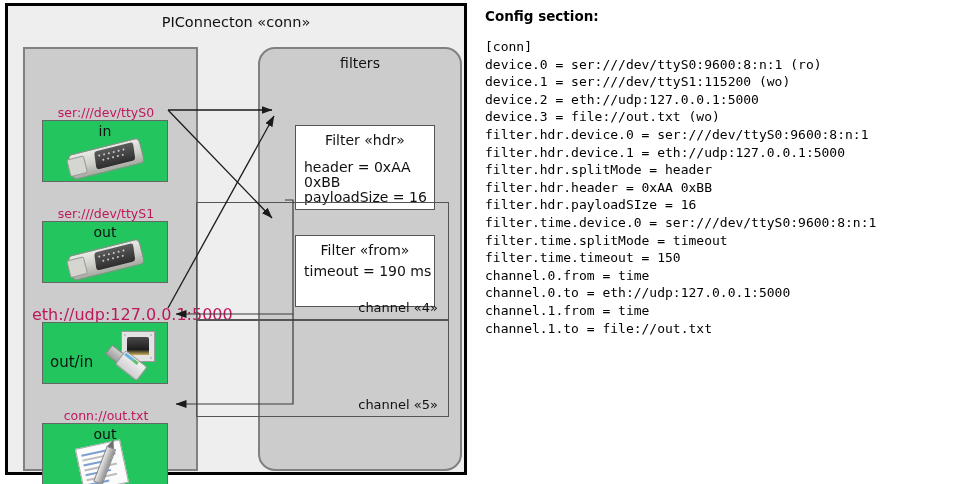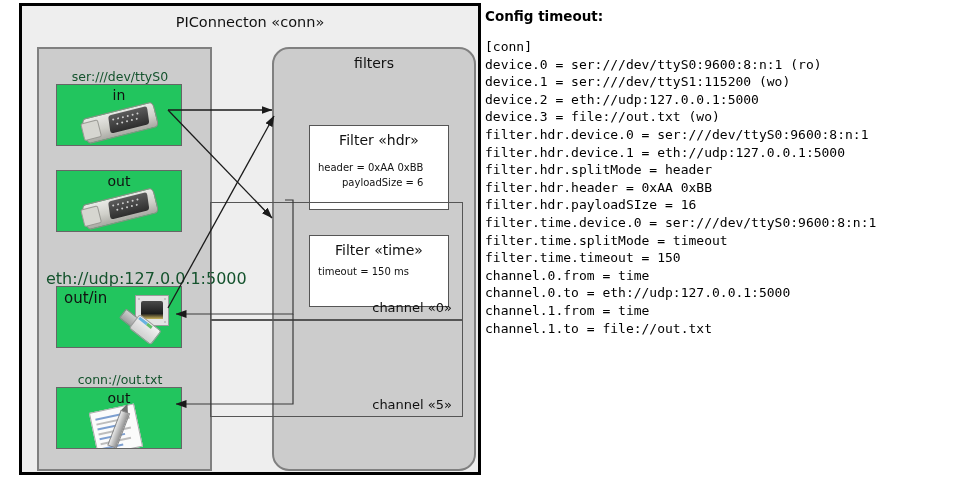"PIConnecton «conn»" .outer-box { left: 19px -> 5px }
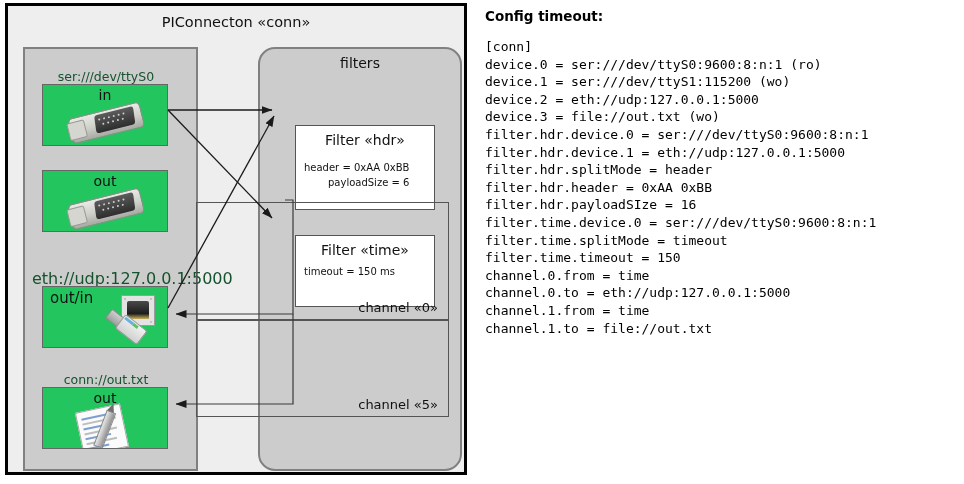"Config timeout:" div.config-heading { text: timeout -> section }
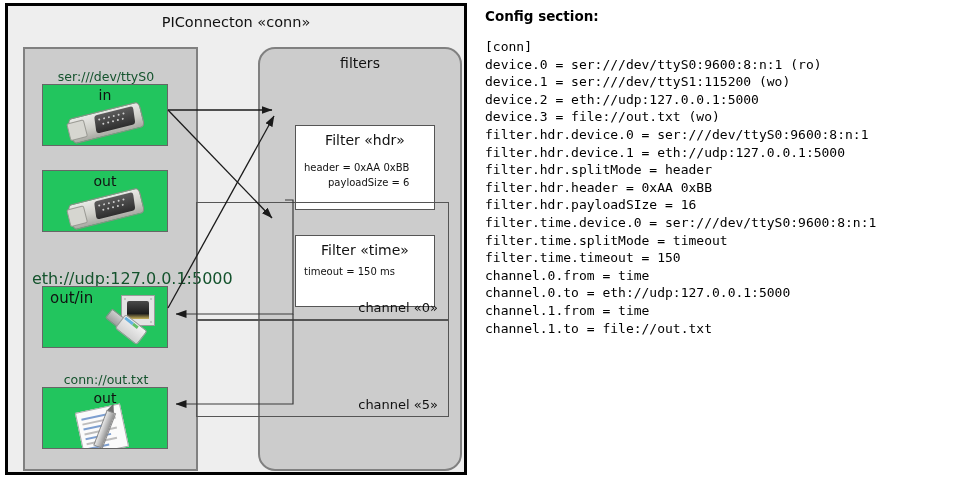"ser:///dev/ttyS0" .dev-label { color: #14532d -> #be185d; margin-top: none -> 36px }
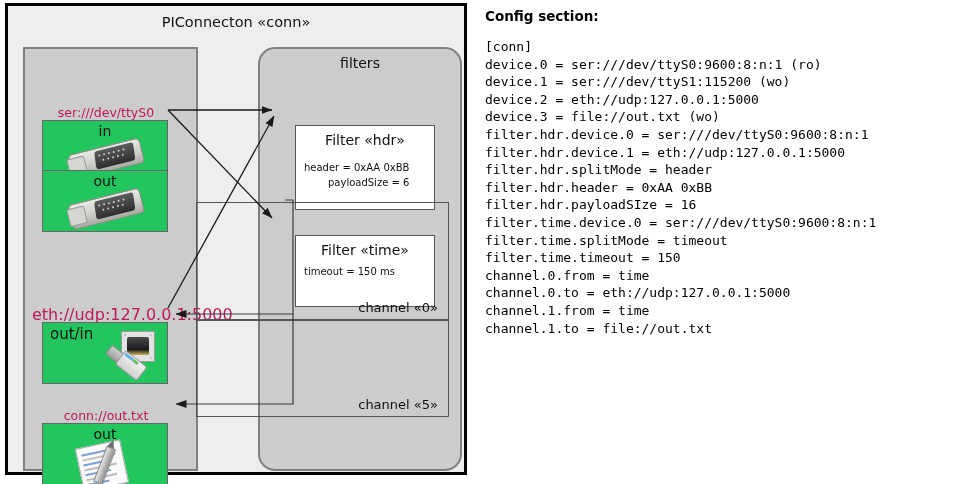"header = 0xAA 0xBB" .filter-props { font-size: 10px -> 14px; text-align: right -> none }
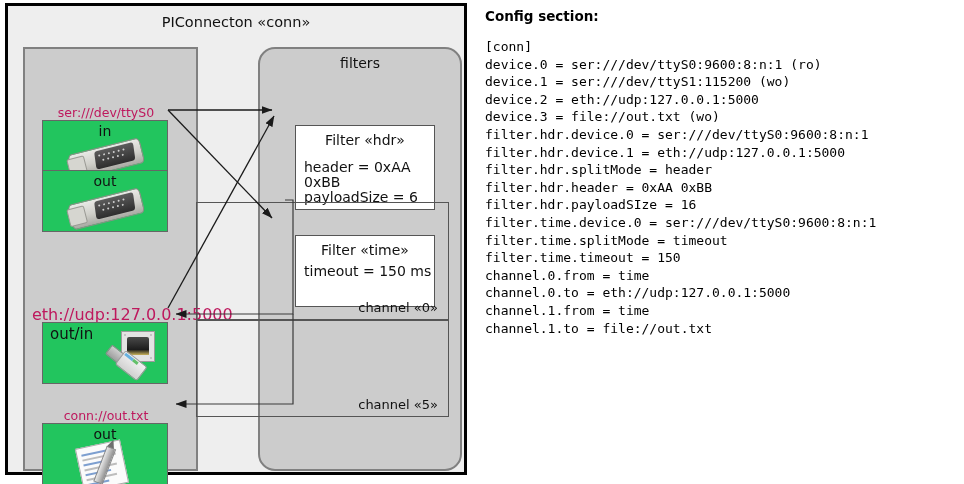"payloadSize = 6" div { text: 6 -> 16 }
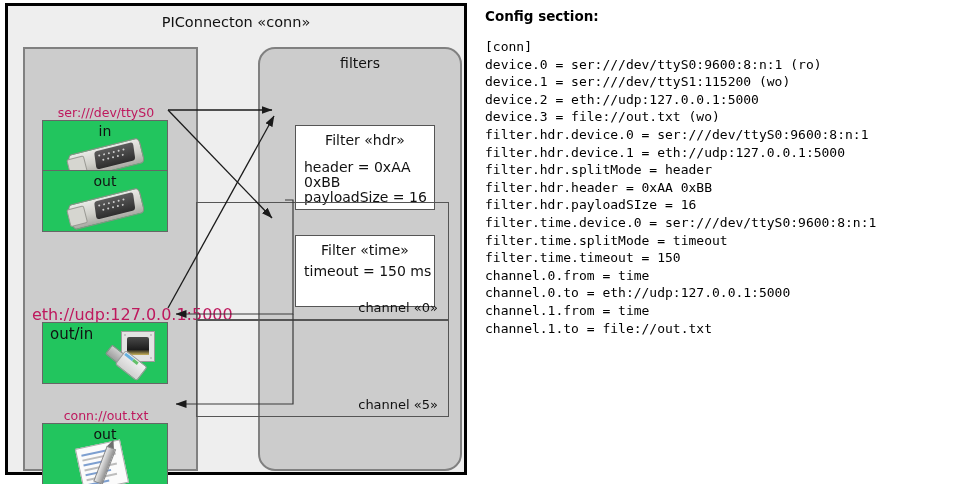"ser:///dev/ttyS1" div.dev-label { html: none -> <div>ser:///dev/ttyS1</div> }
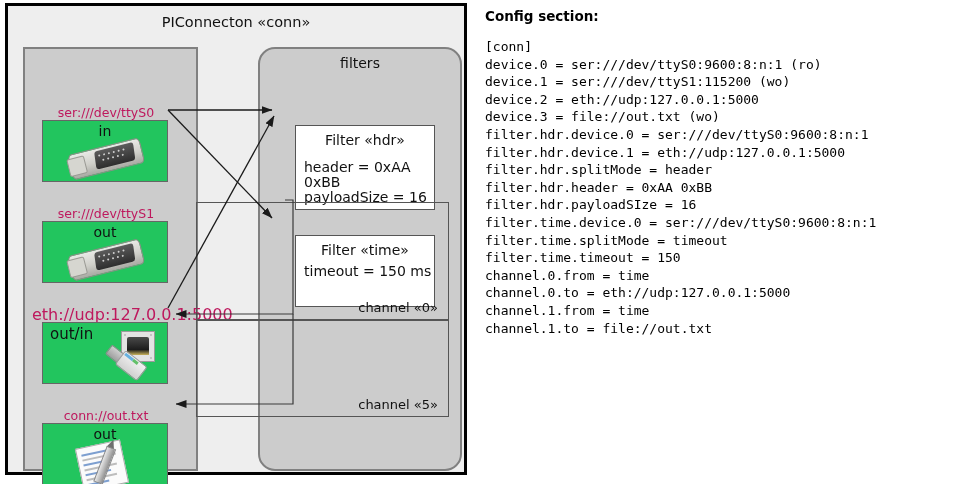"Filter «time»" div.filter-title { text: time -> from }
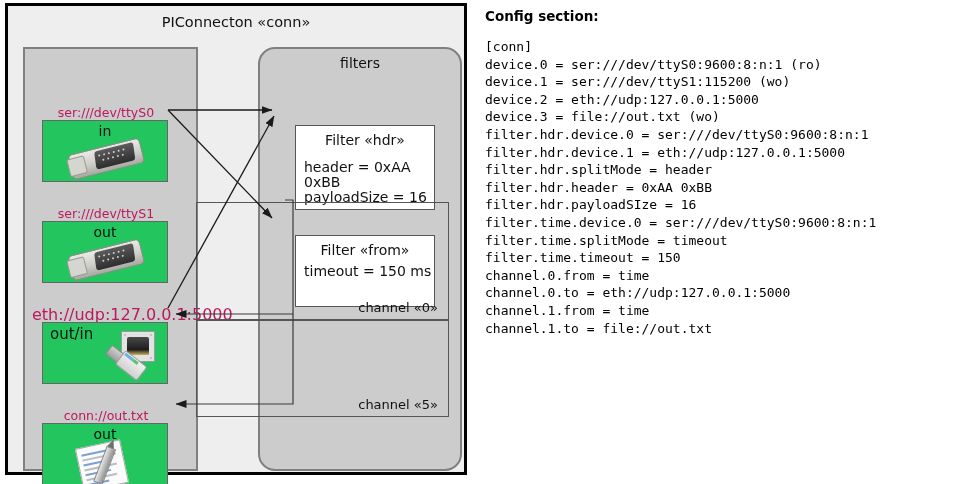"timeout = 150 ms" div { text: 150 -> 190 }
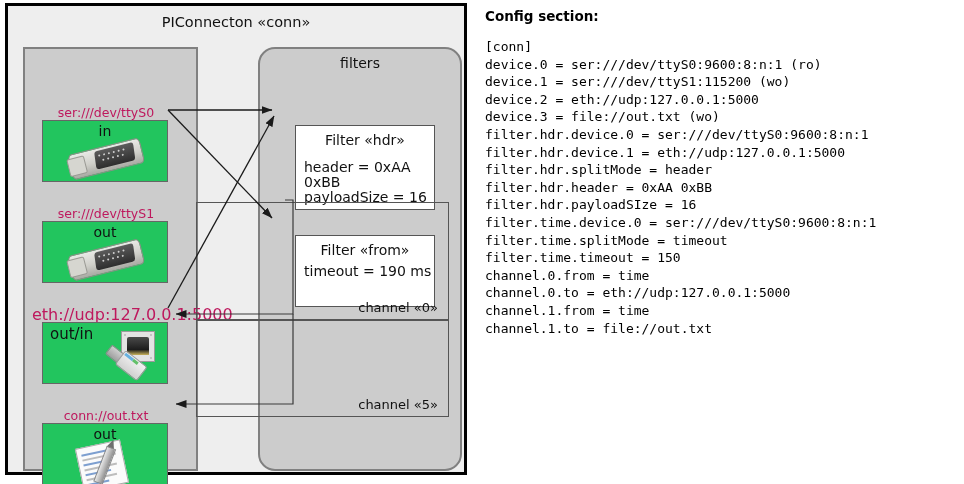"channel «0»" div.channel-label { text: 0 -> 4 }
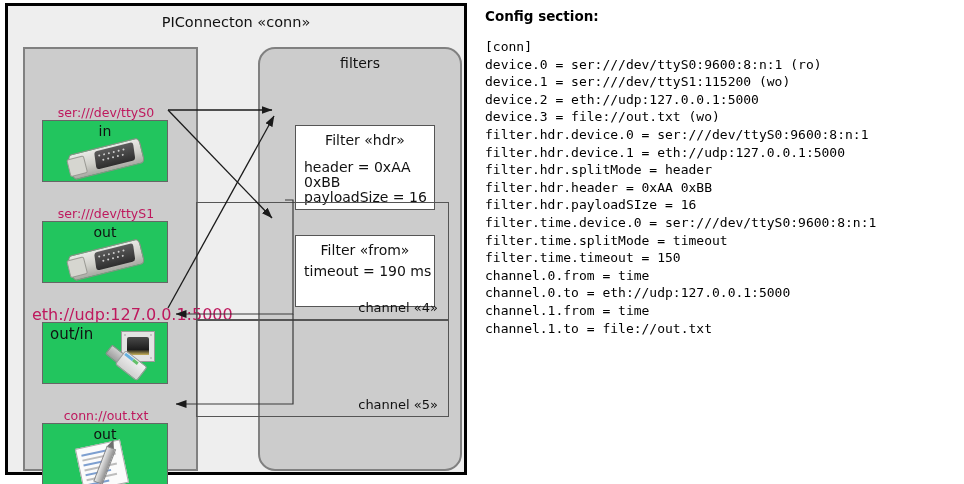"out/in" .dev-card .mode.left { margin-top: none -> 28px }
